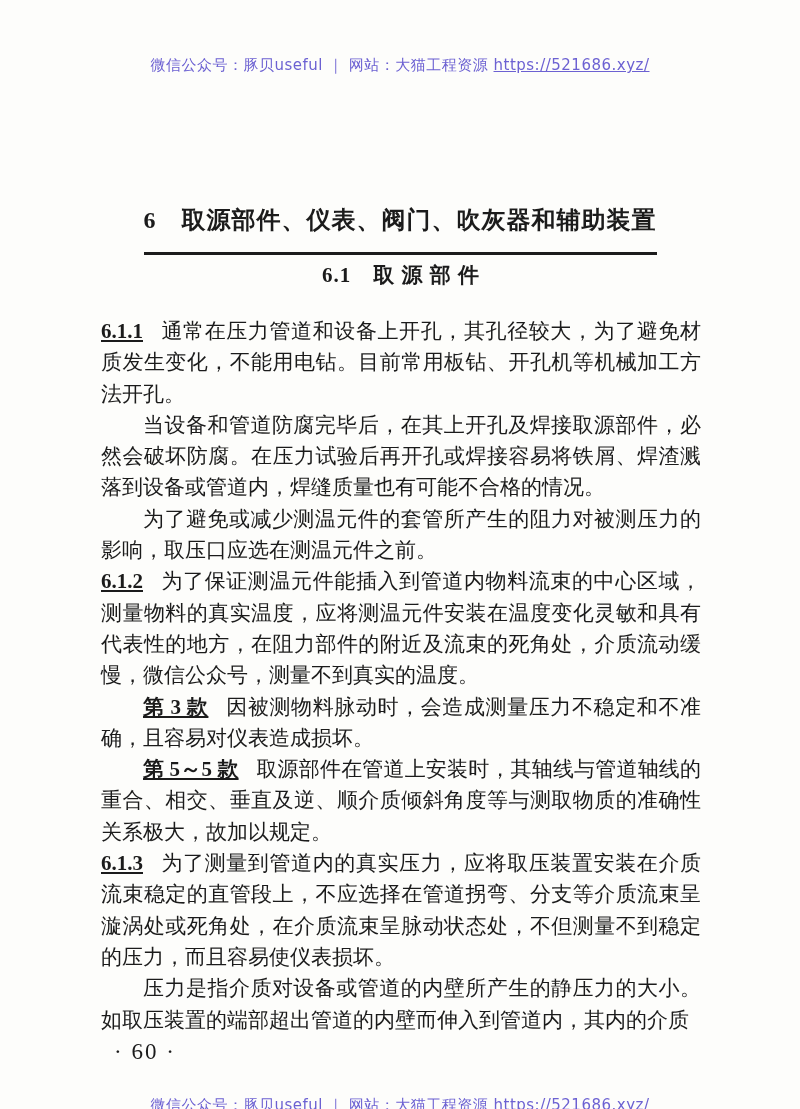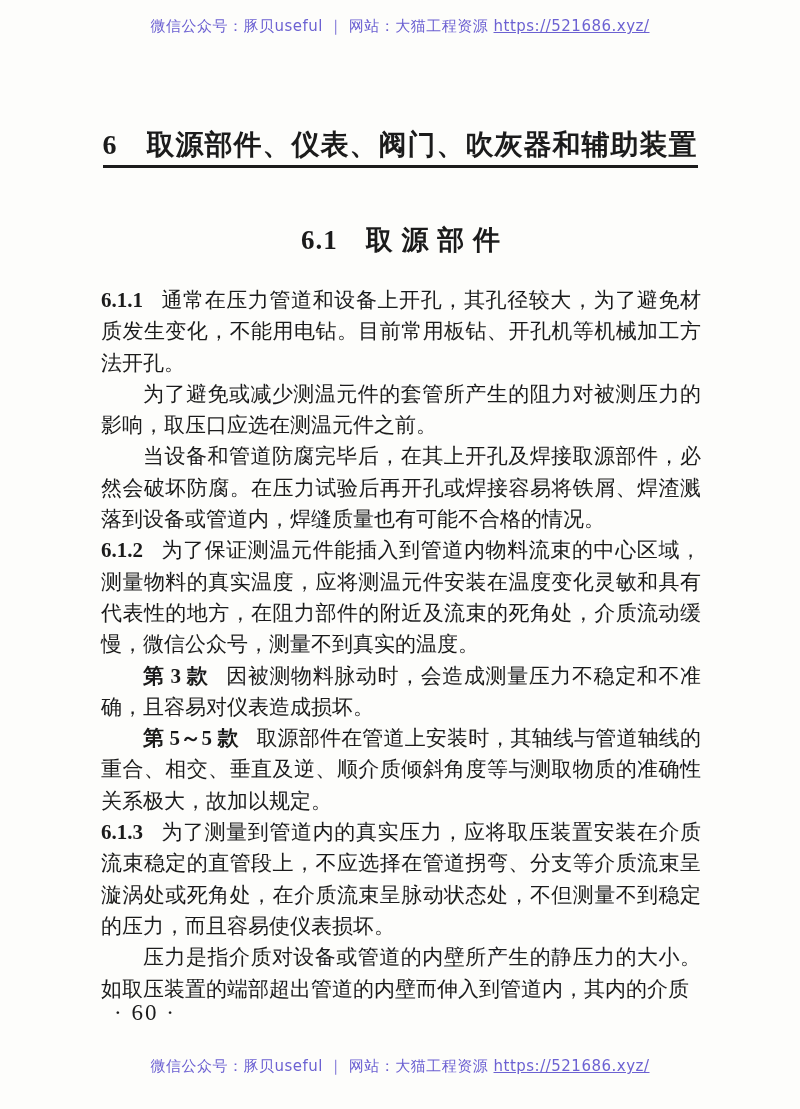"微信公众号：豚贝useful ｜ 网站：大猫工程资源" * { margin-top: none -> 39px }
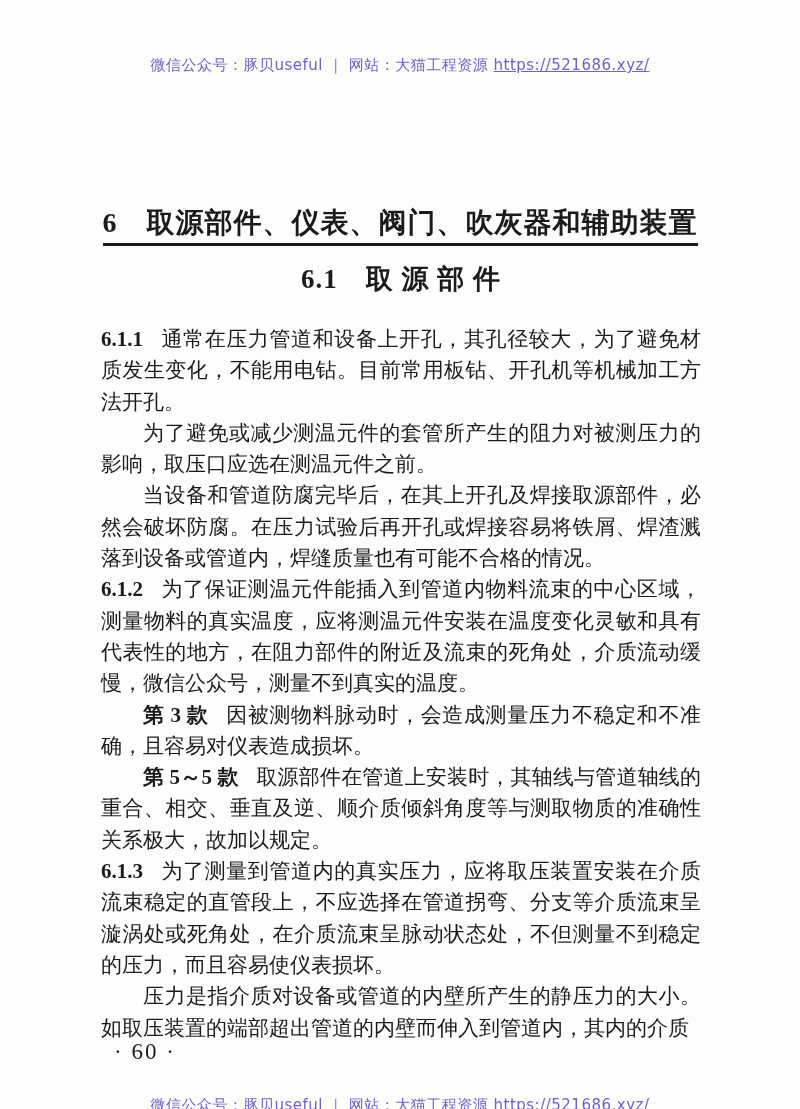"6 取源部件、仪表、阀门、吹灰器和辅助装置" .chapter-title { font-size: 28px -> 24px; padding-bottom: 1px -> 16px }
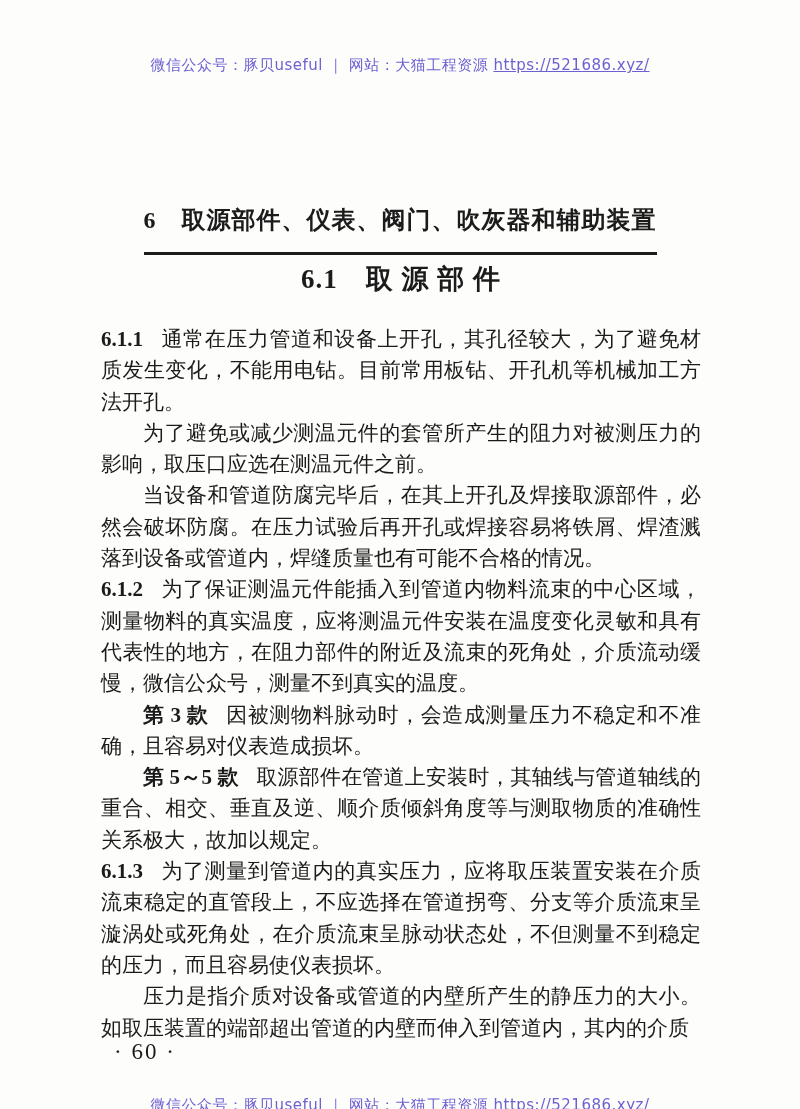"6.1 取 源 部 件" .section-title { font-size: 27px -> 21px }
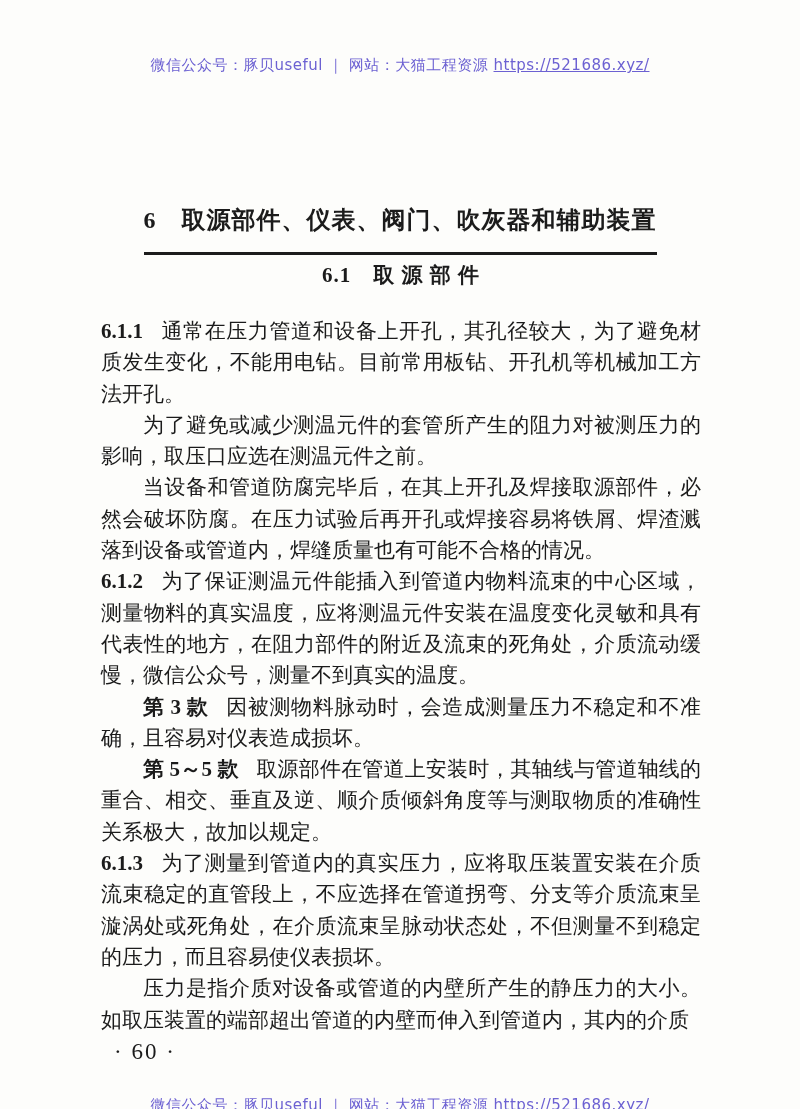"6.1.1" .para .label { text-decoration: none -> underline }
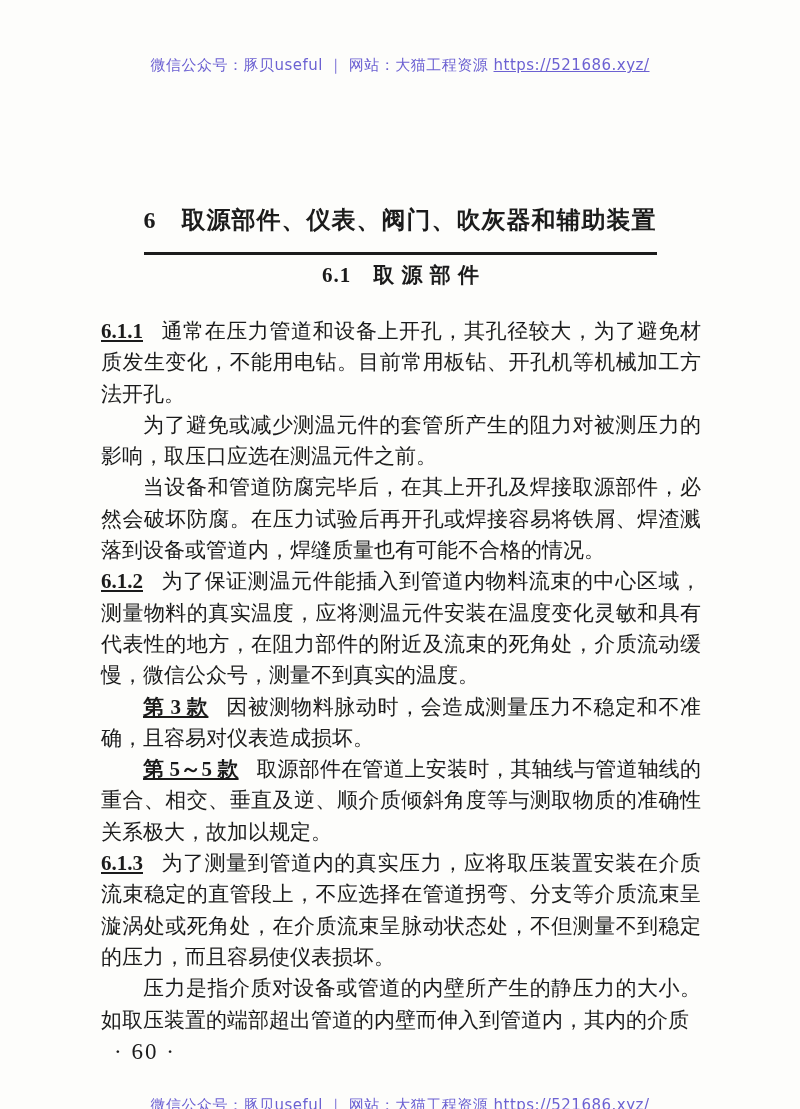"为了避免或减少测温元件的套管所产生的阻力对被测压力的影响，取压口应选在测温元件之" p.para { order: before "当设备和管道防腐完毕后，在其上开孔及焊接取源部件，必然会破坏防腐。在压力试验后再" -> after "当设备和管道防腐完毕后，在其上开孔及焊接取源部件，必然会破坏防腐。在压力试验后再" }
